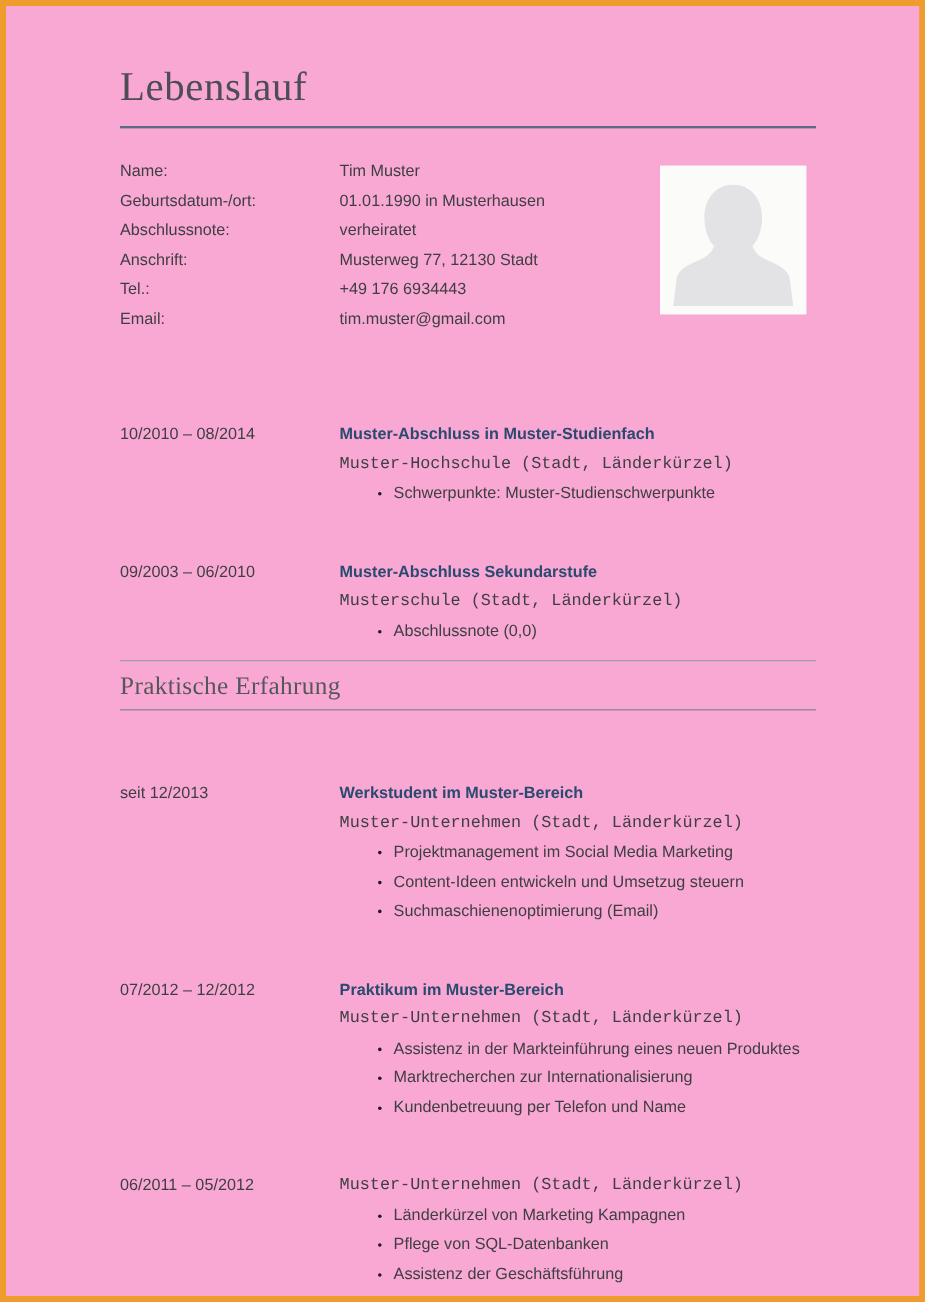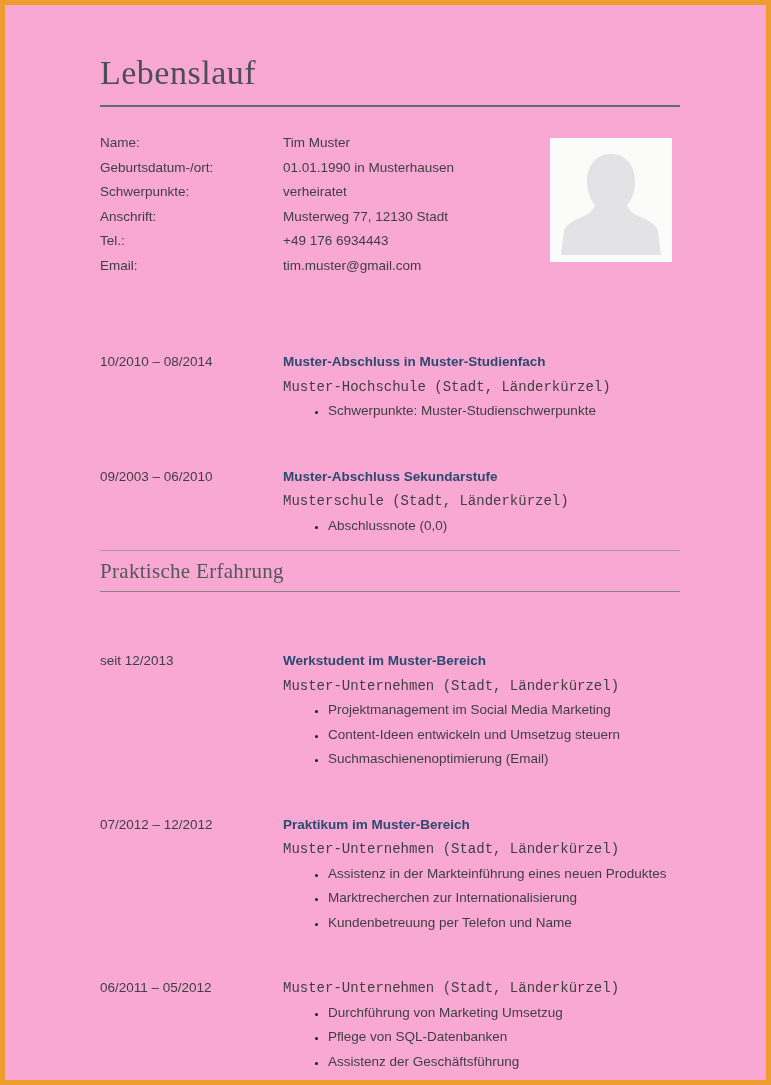"Schwerpunkte:" span.info-label { text: Schwerpunkte -> Abschlussnote }
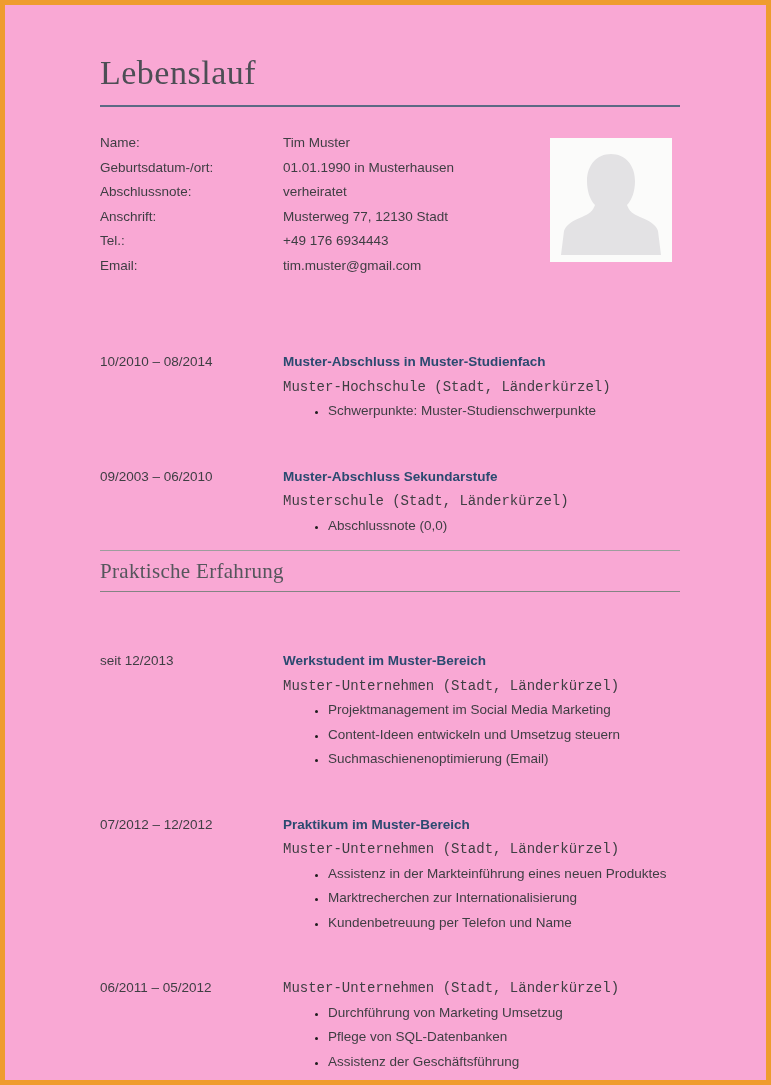"Durchführung von Marketing Umsetzug" li { text: Durchführung von Marketing Umsetzug -> Länderkürzel von Marketing Kampagnen }
